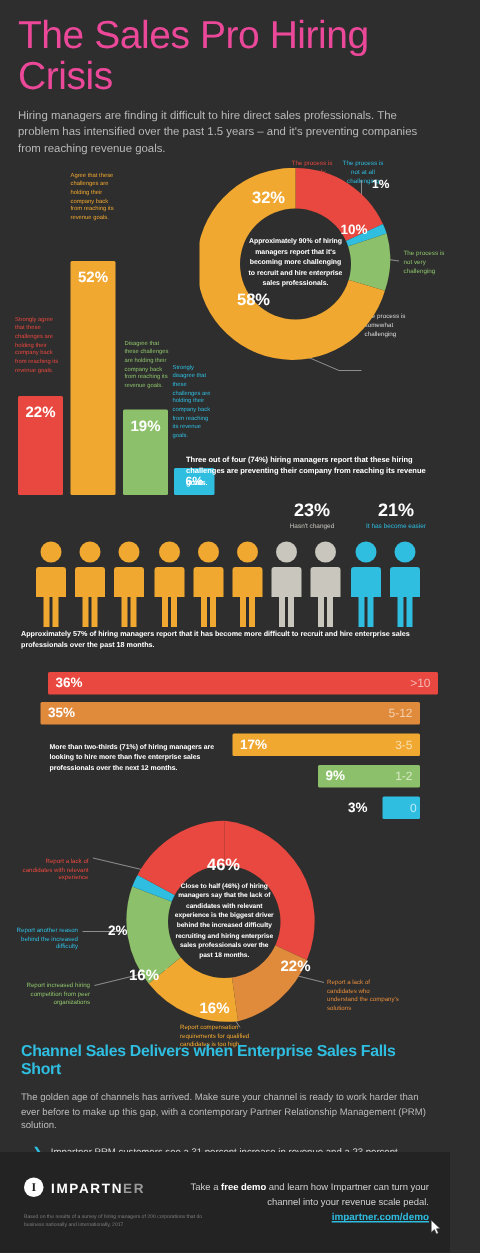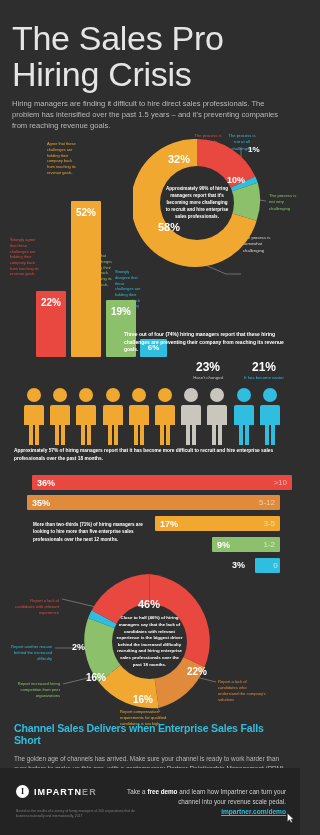"The Sales Pro Hiring Crisis" .h-title { color: #e5e5e5 -> #ec4899; font-size: 34px -> 26px; margin: 11px 0 6px 0 -> 0 0 6px 0 }
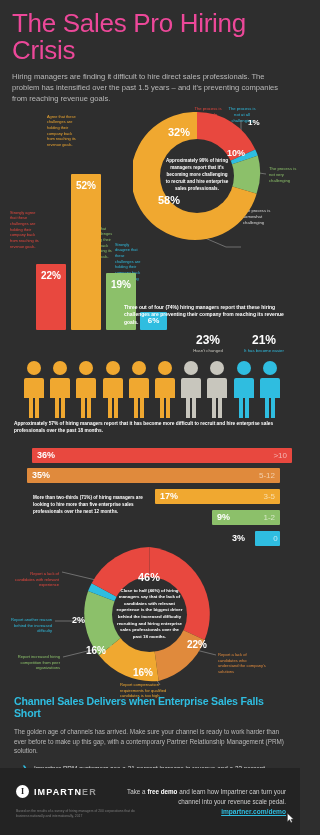"52%" .vbar { margin-left: 24px -> none }
